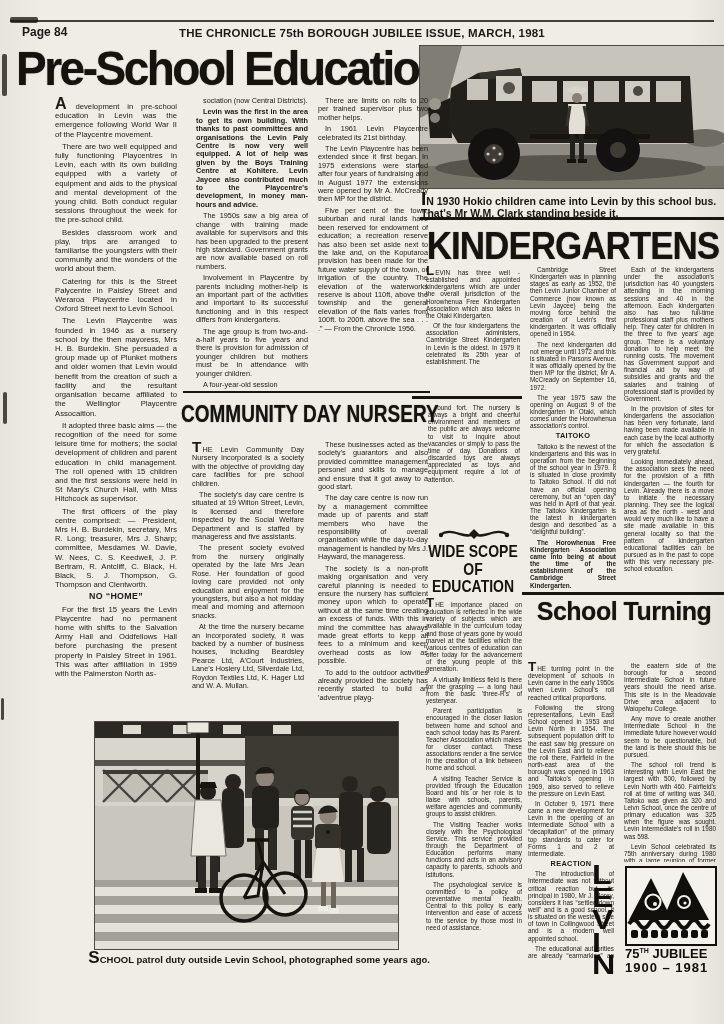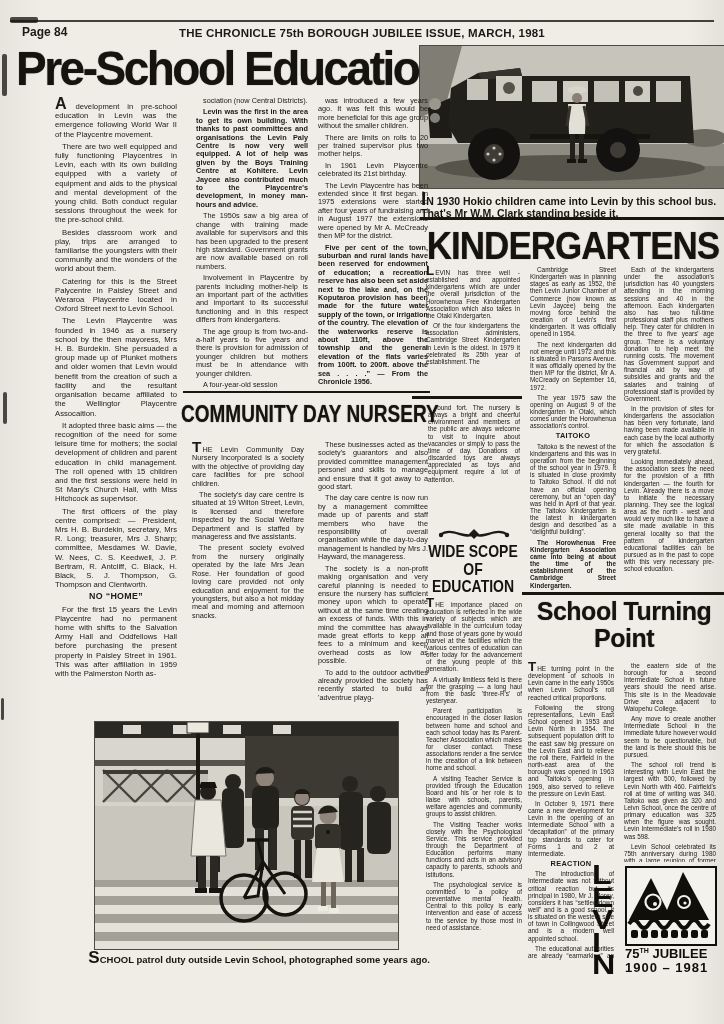"was introduced a few years" p { html: <p>was introduced a few years ago. It was felt this would be more beneficial for this age group without the smaller children.</p> -> none }
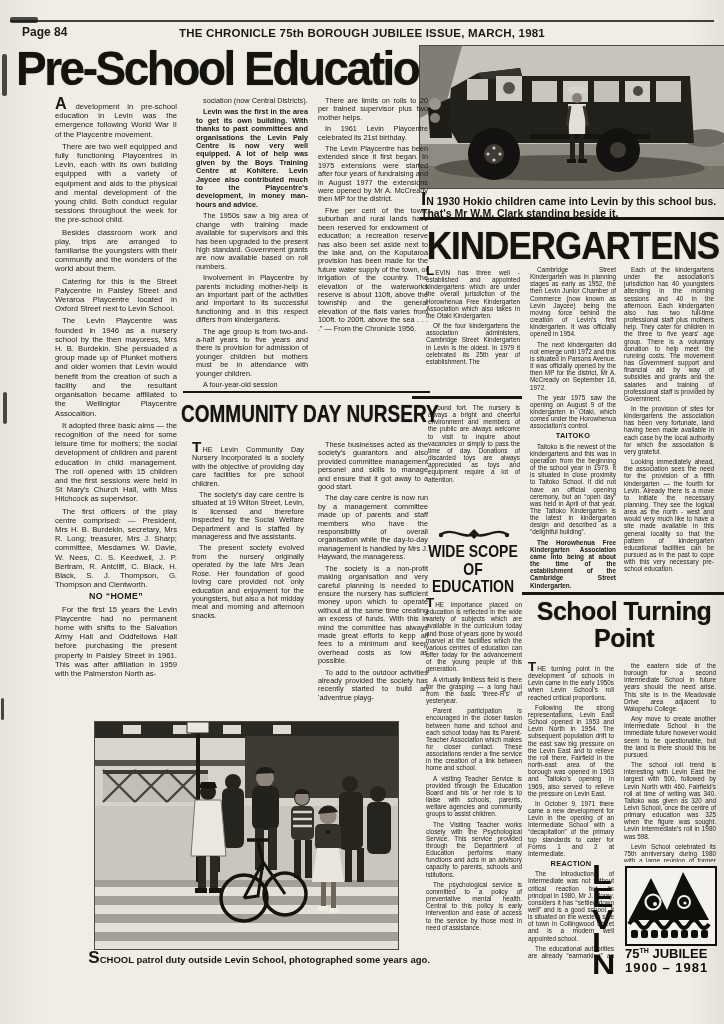"At the time the nursery" p { html: none -> <p>At the time the nursery became an incorporated society, it was backed by a number of business houses, including Beardsley Pearce Ltd, A'Court Industries, Lane's Hosiery Ltd, Silverdale Ltd, Roydon Textiles Ltd, K. Hager Ltd and W. A. Mullan.</p> }
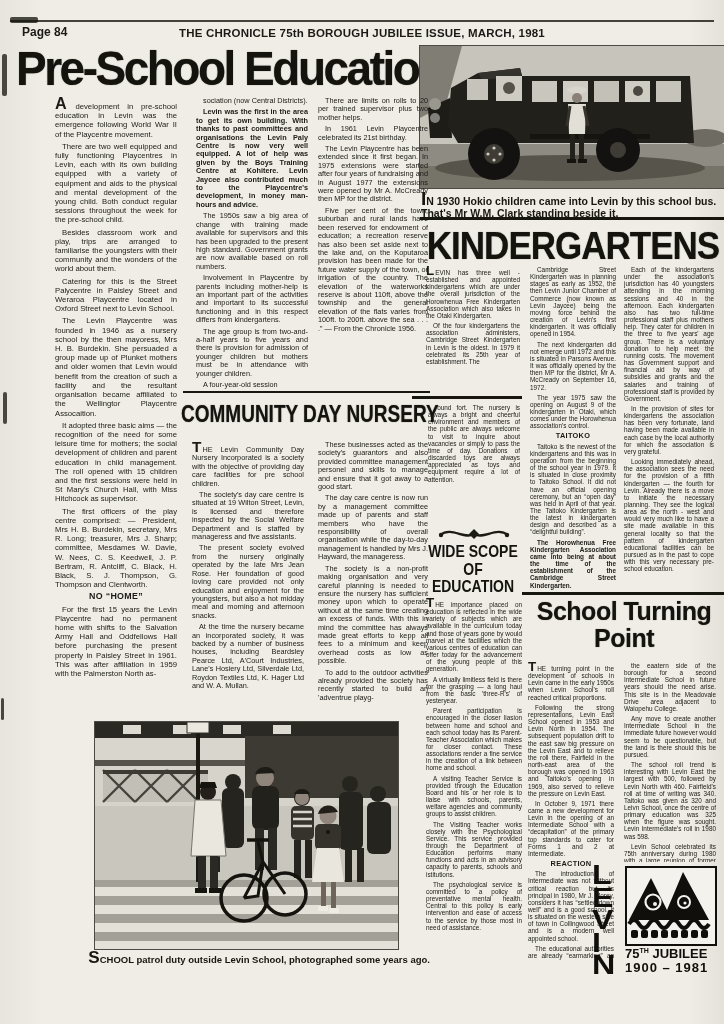"Point" div { html: <div>Point</div> -> none }
